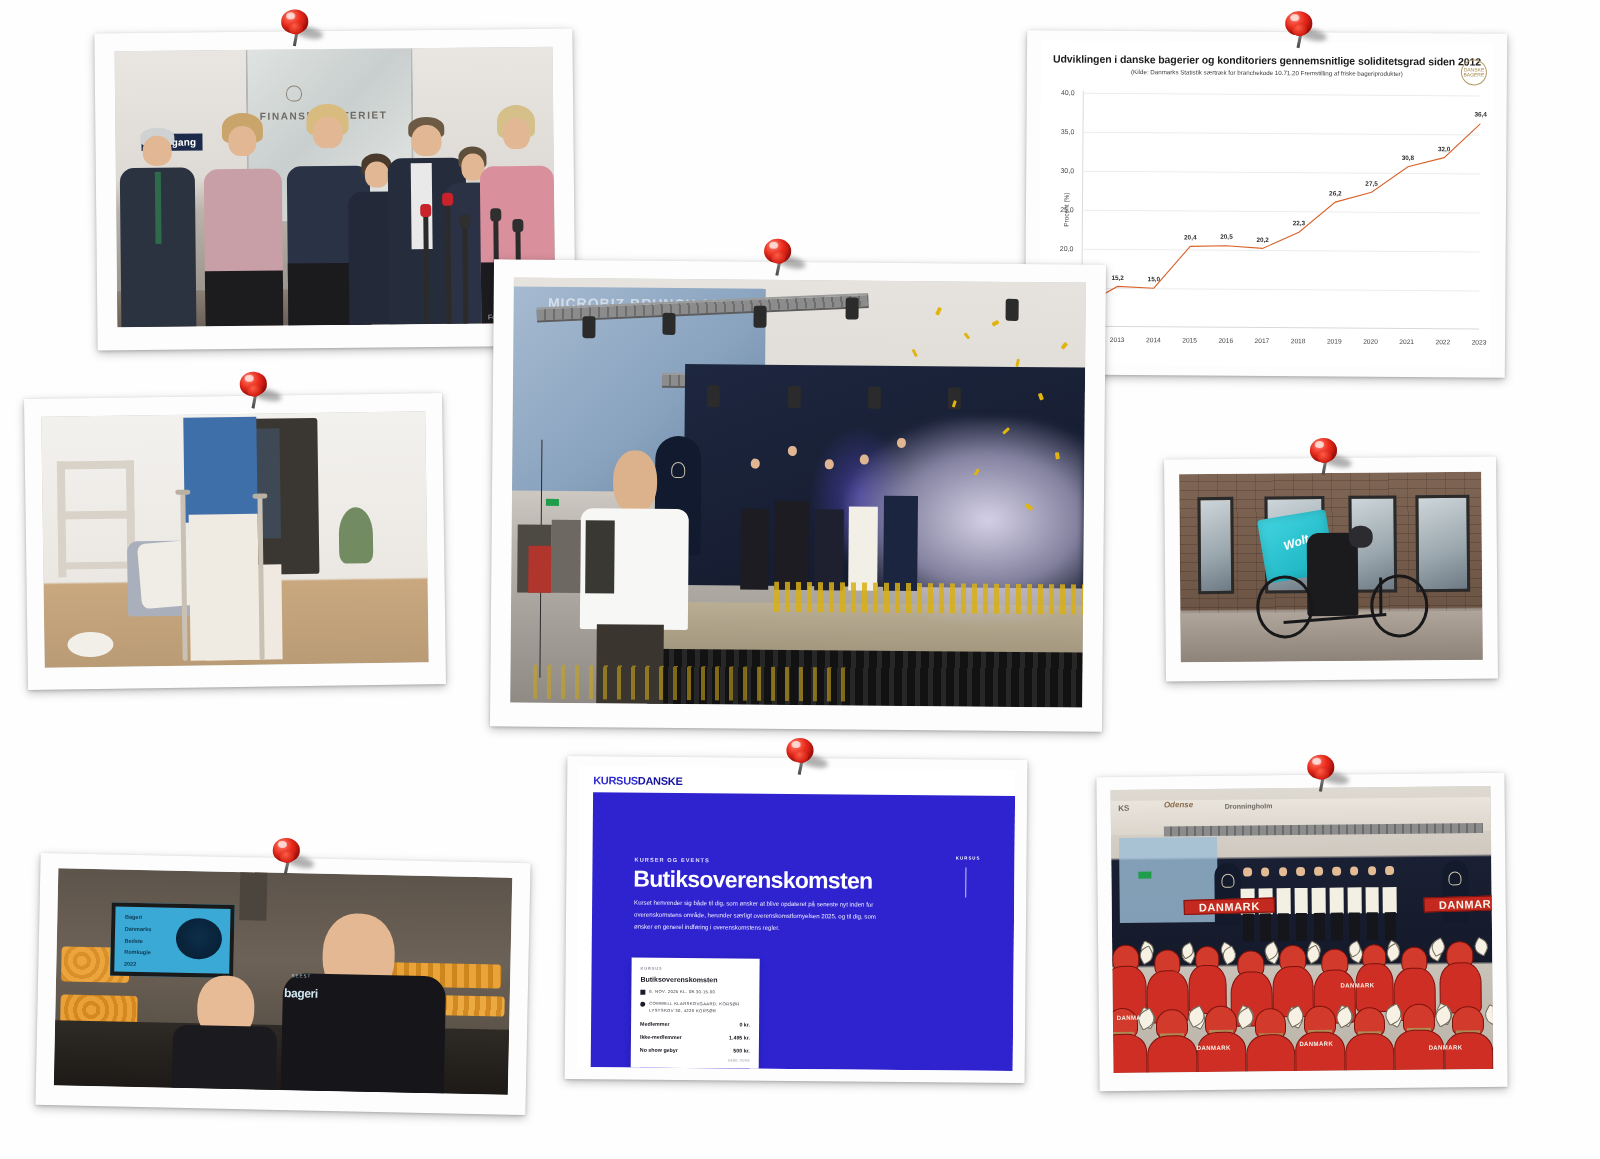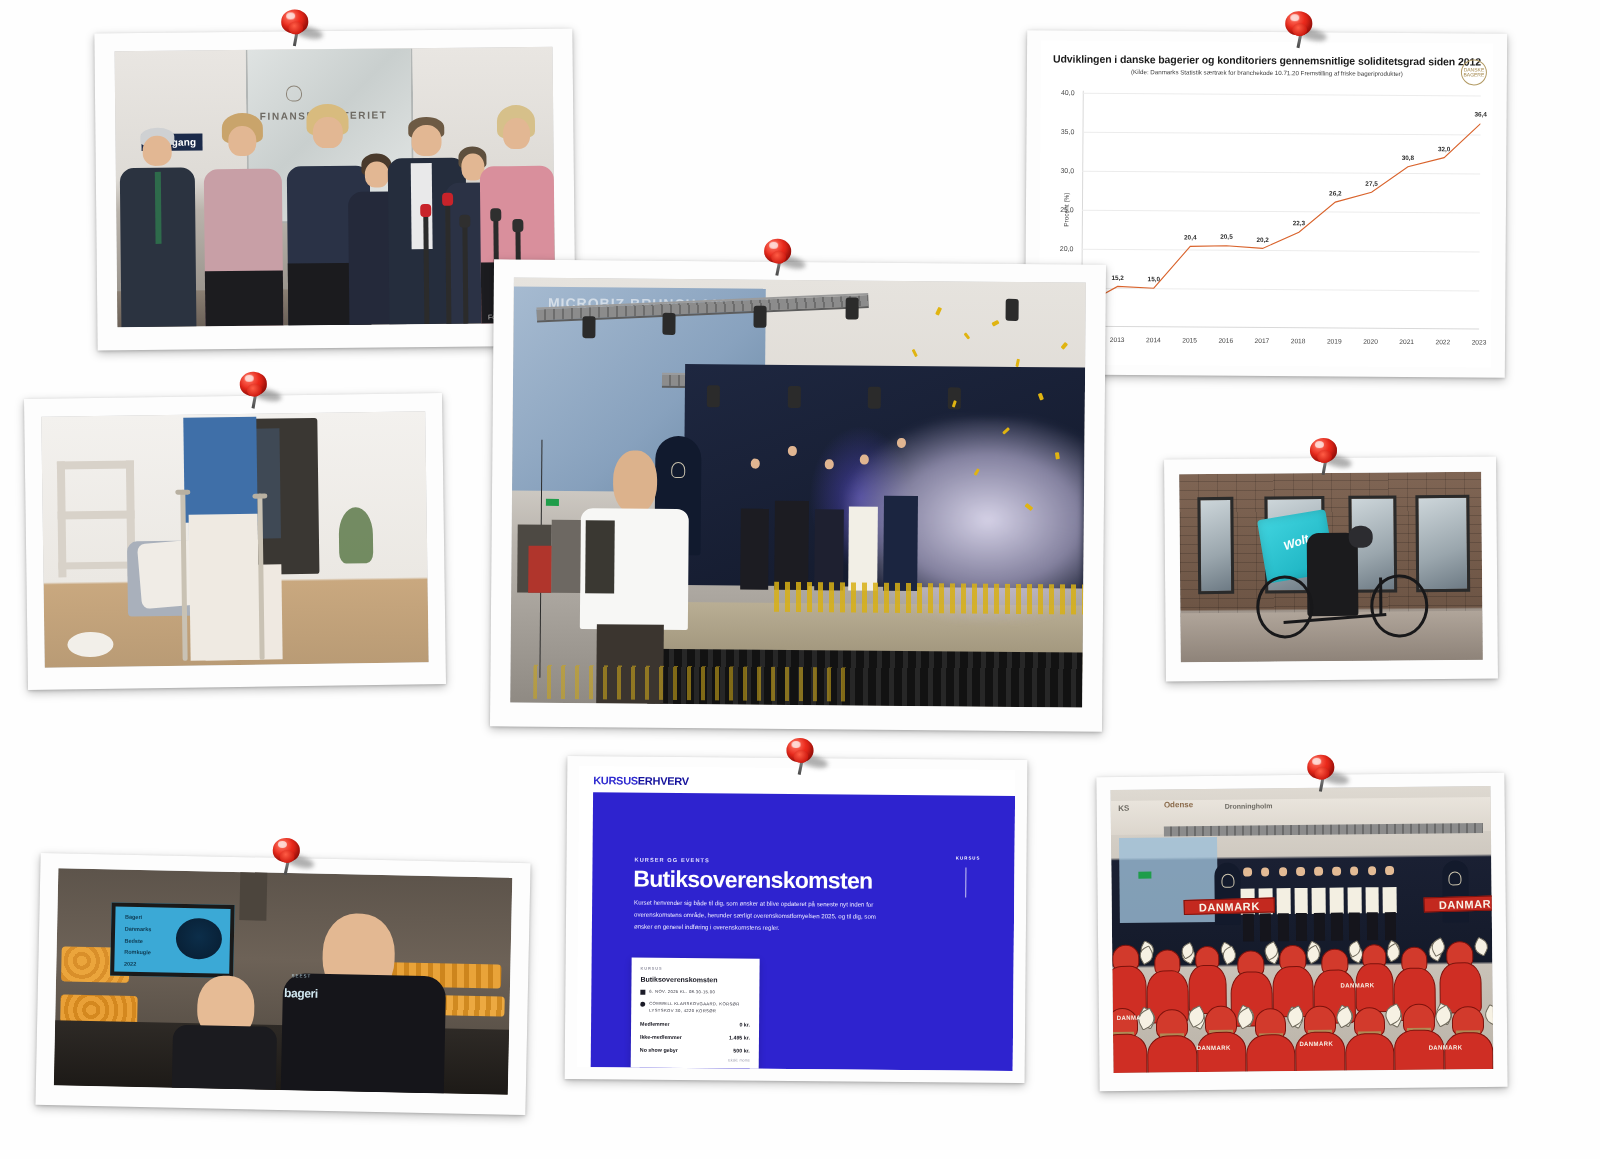"ERHVERV" span.b { text: ERHVERV -> DANSKE }
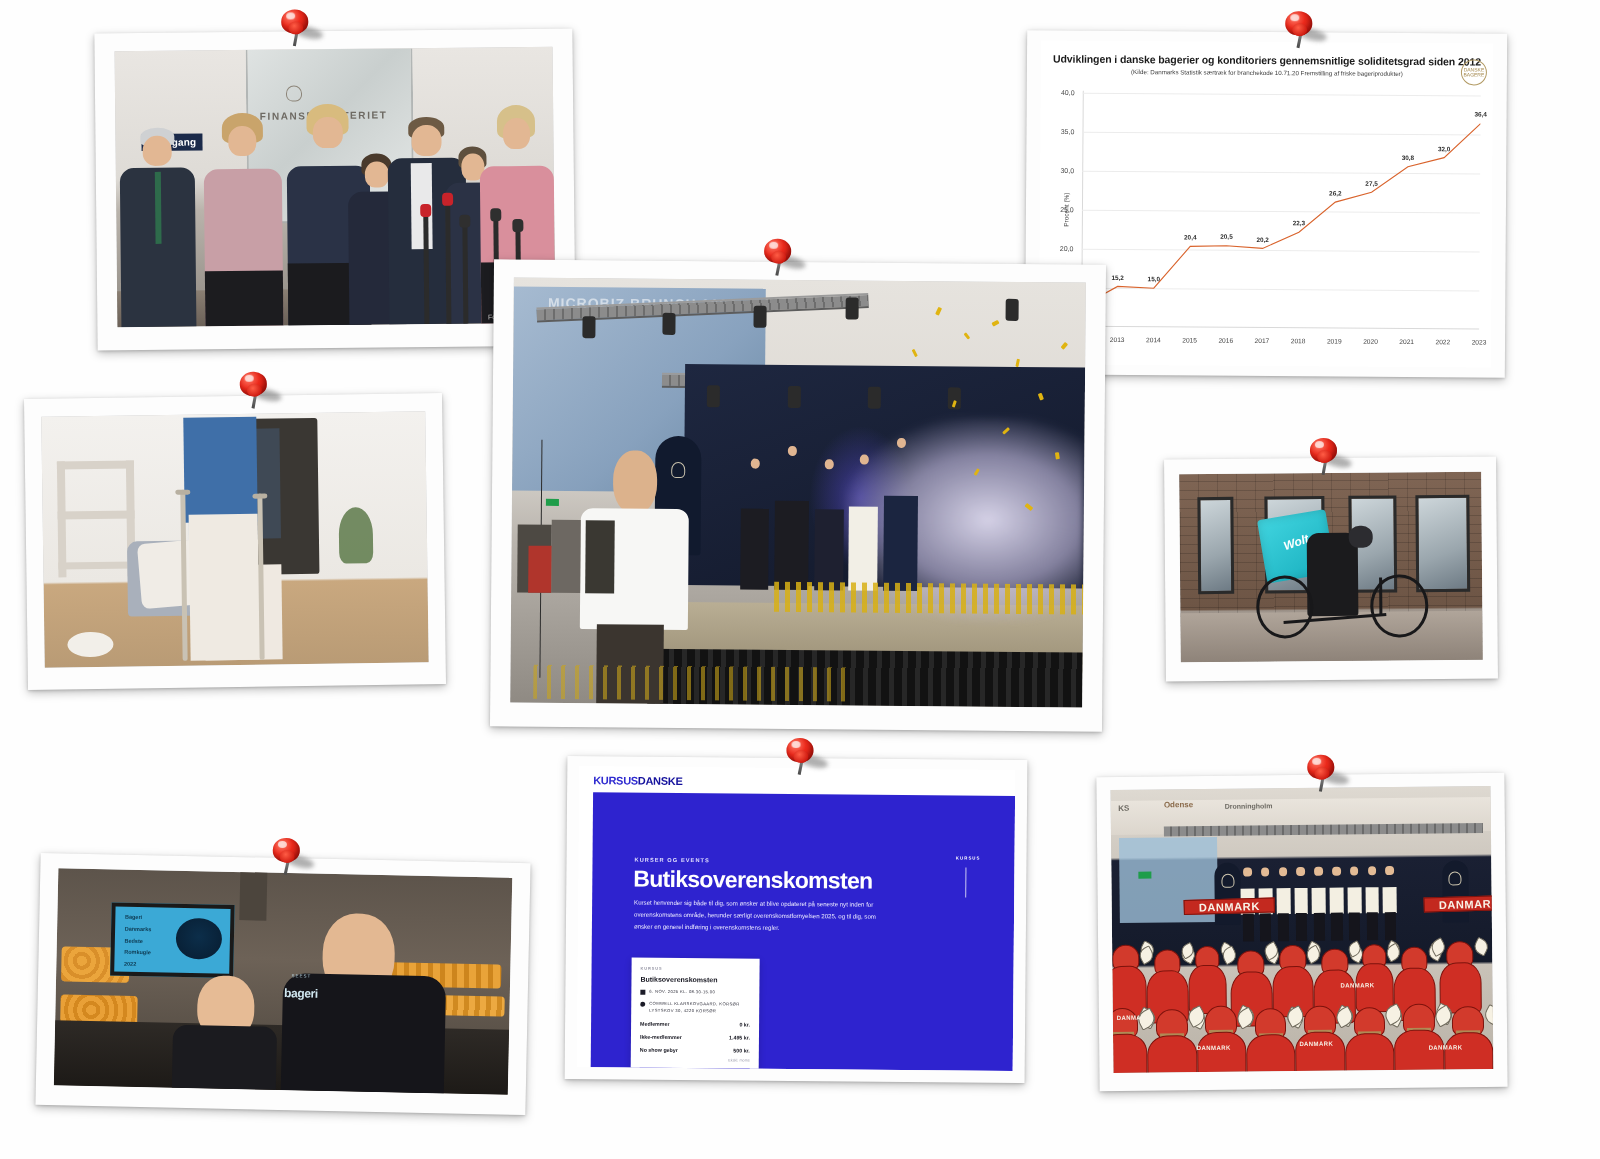"Odense" div.sponsor { font-style: none -> italic }
